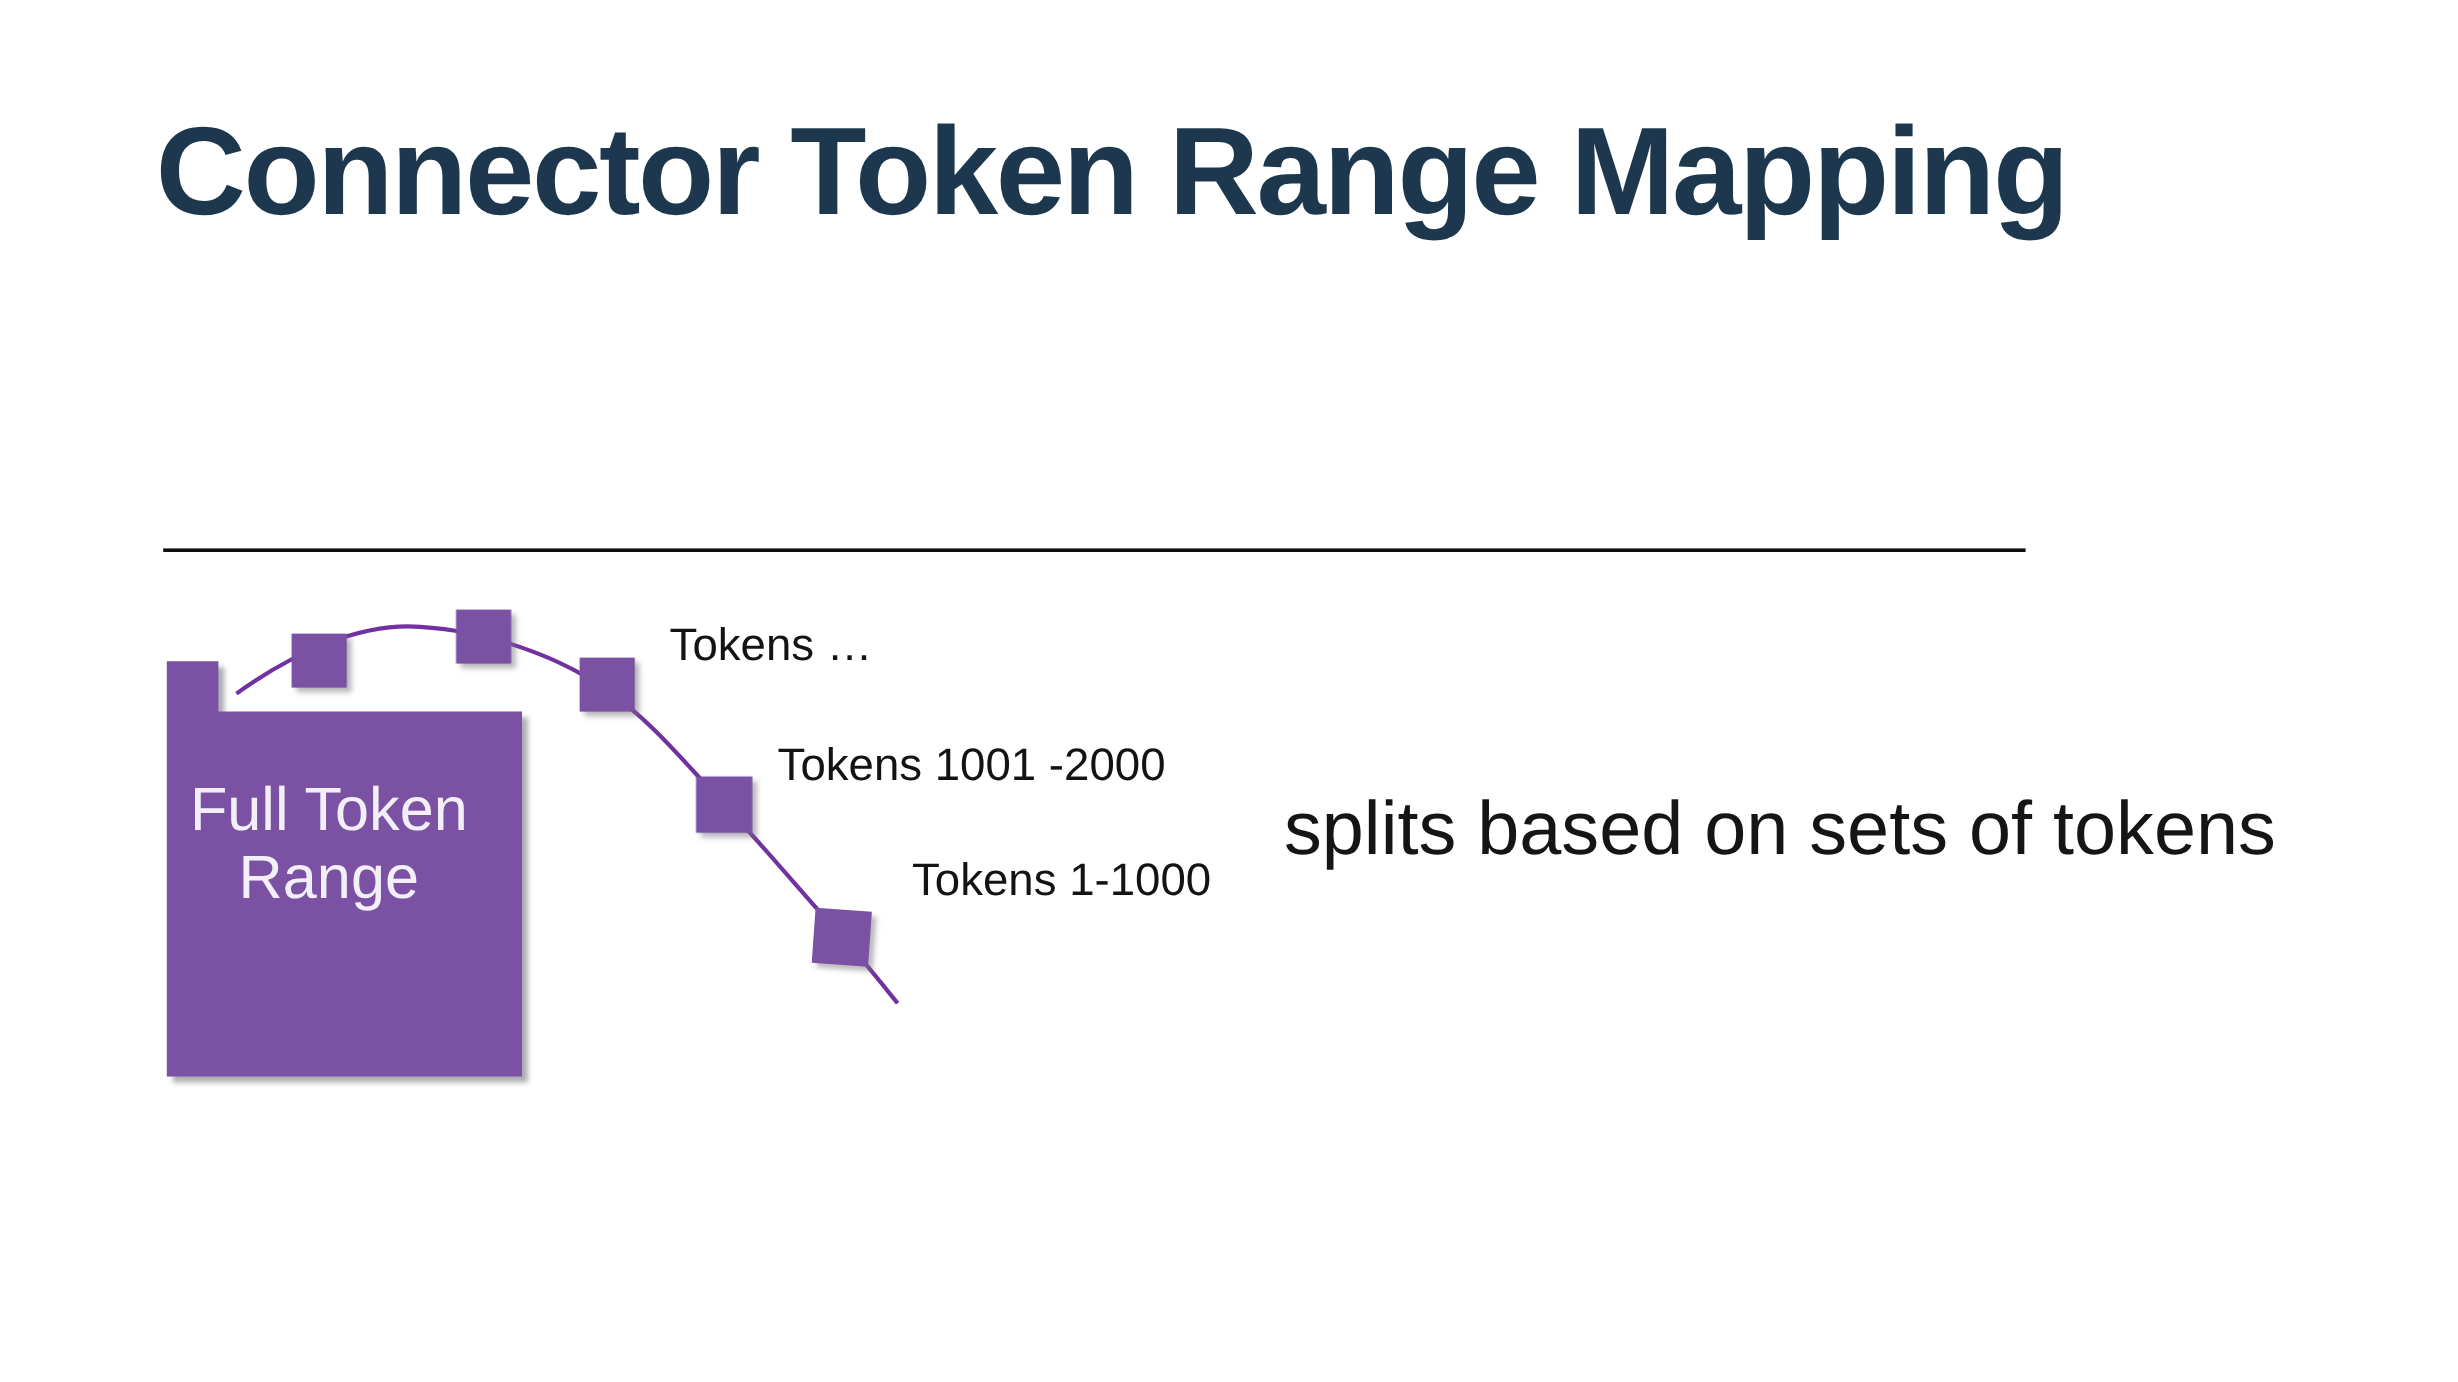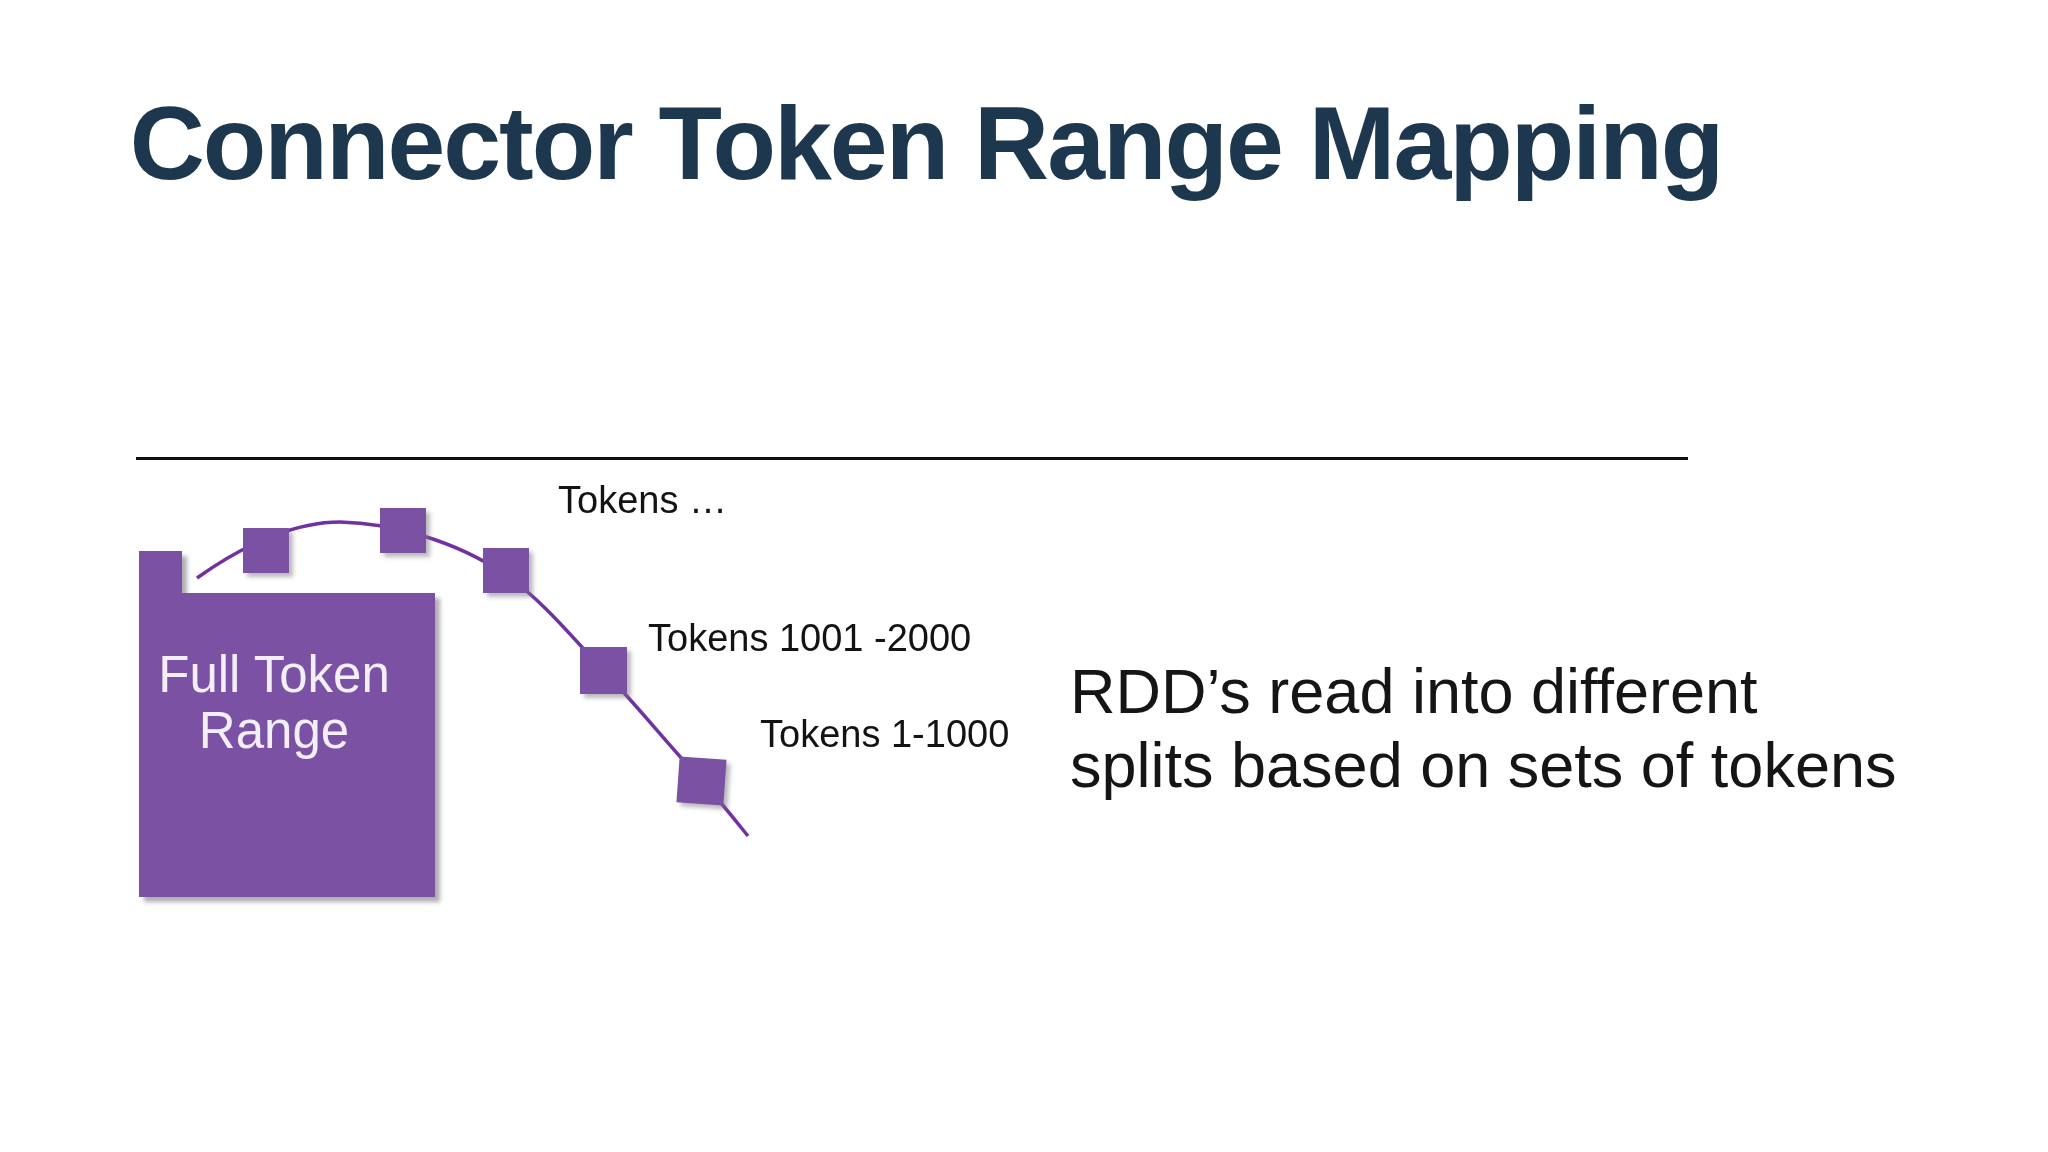"Tokens …" .token-label.l0 { top: 478px -> 516px }
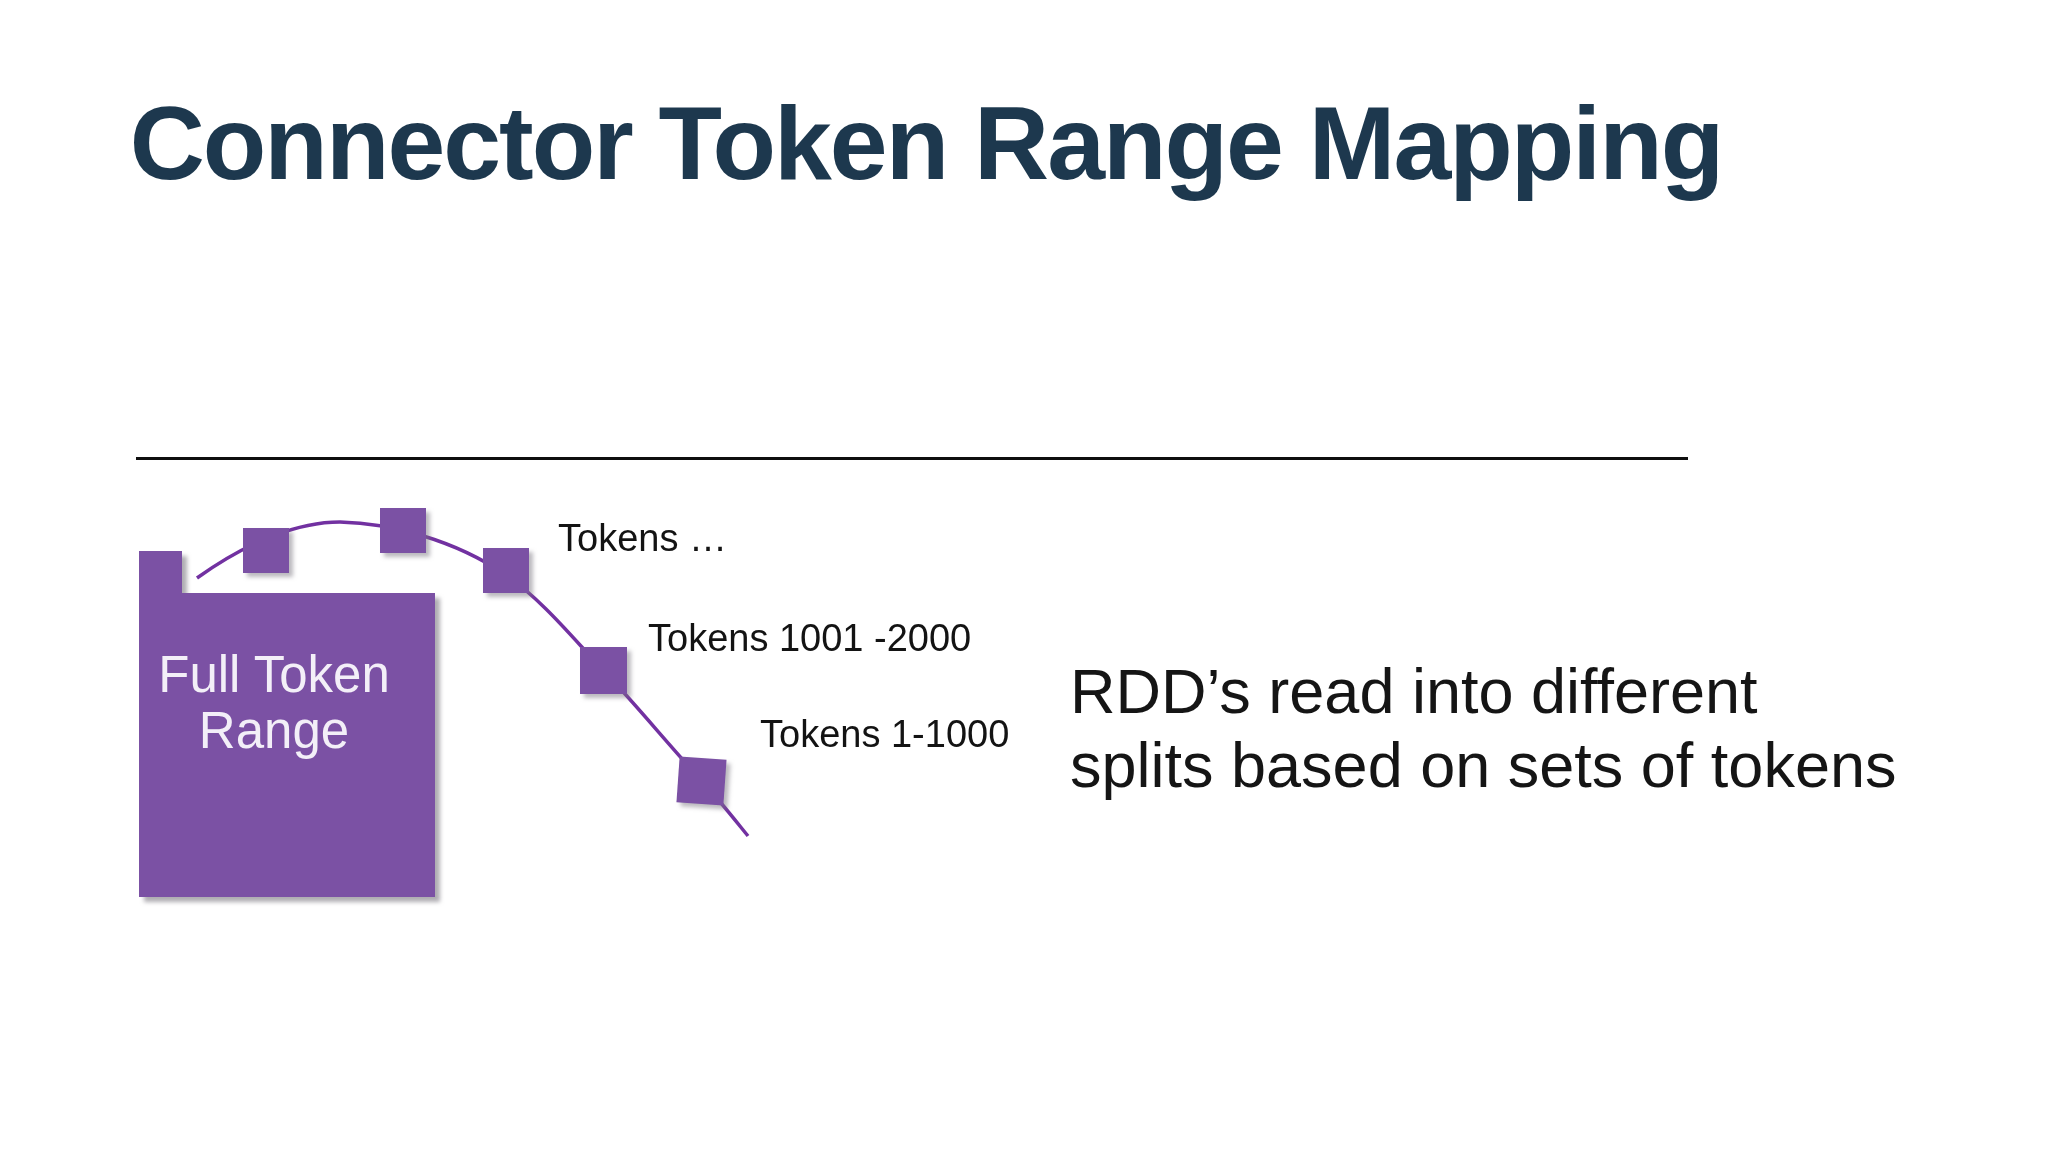"RDD’s read into different" div { html: <div>RDD’s read into different</div> -> none }
